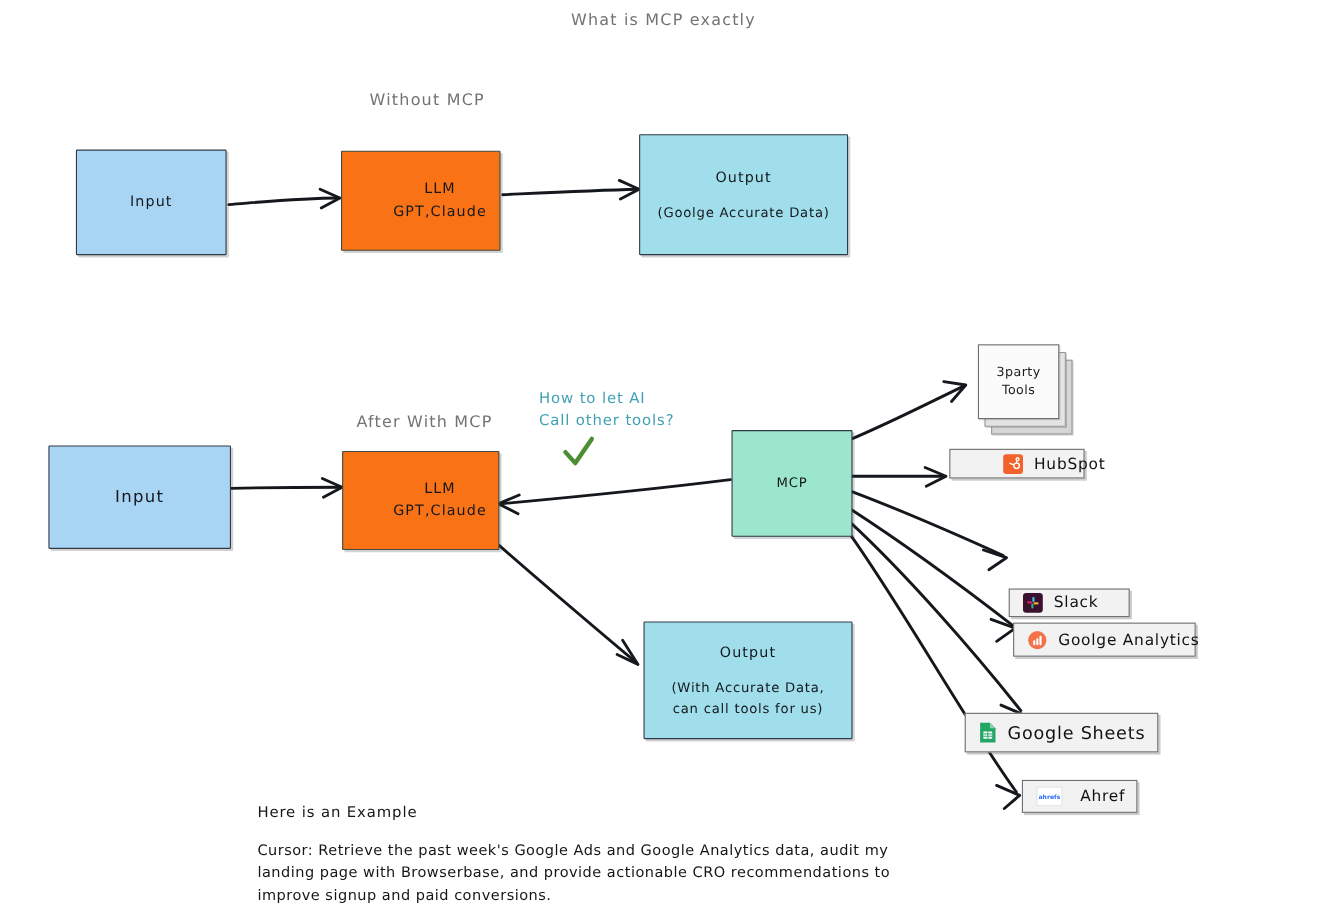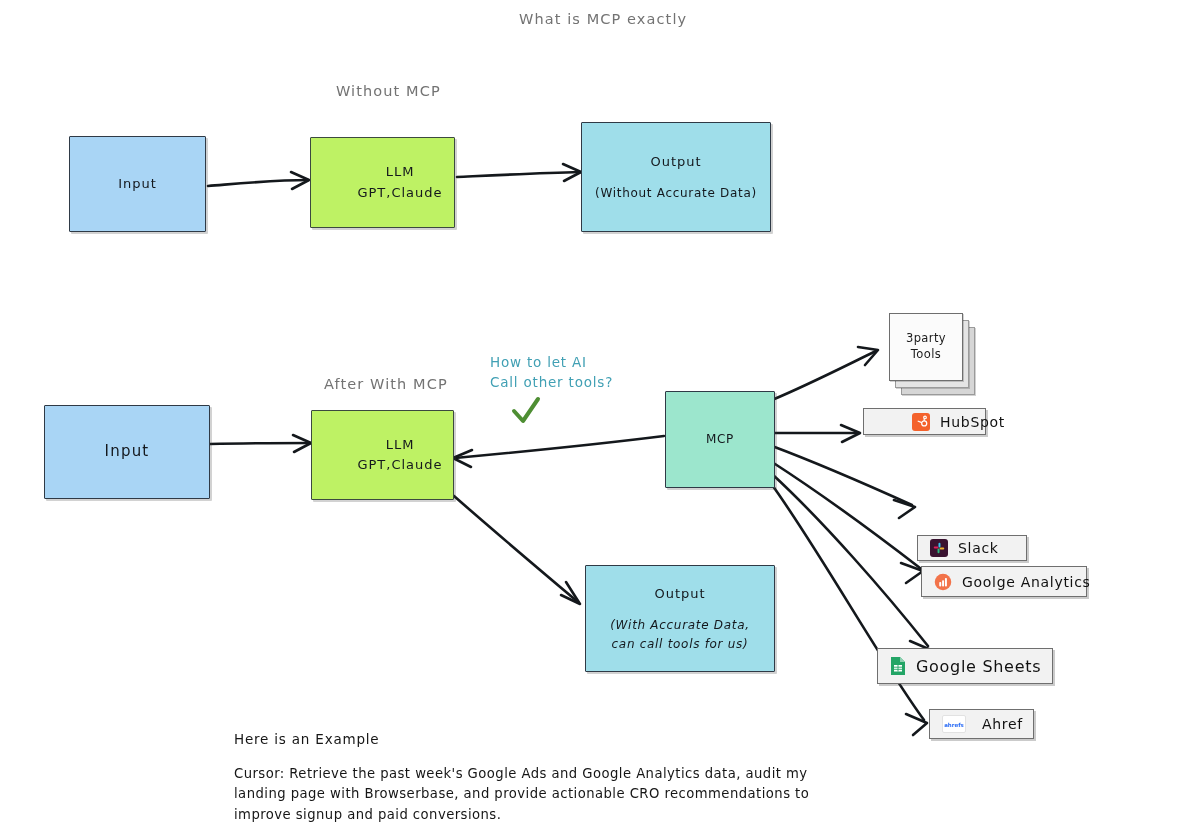"LLM" .box-llm { background: #bef264 -> #f97316 }
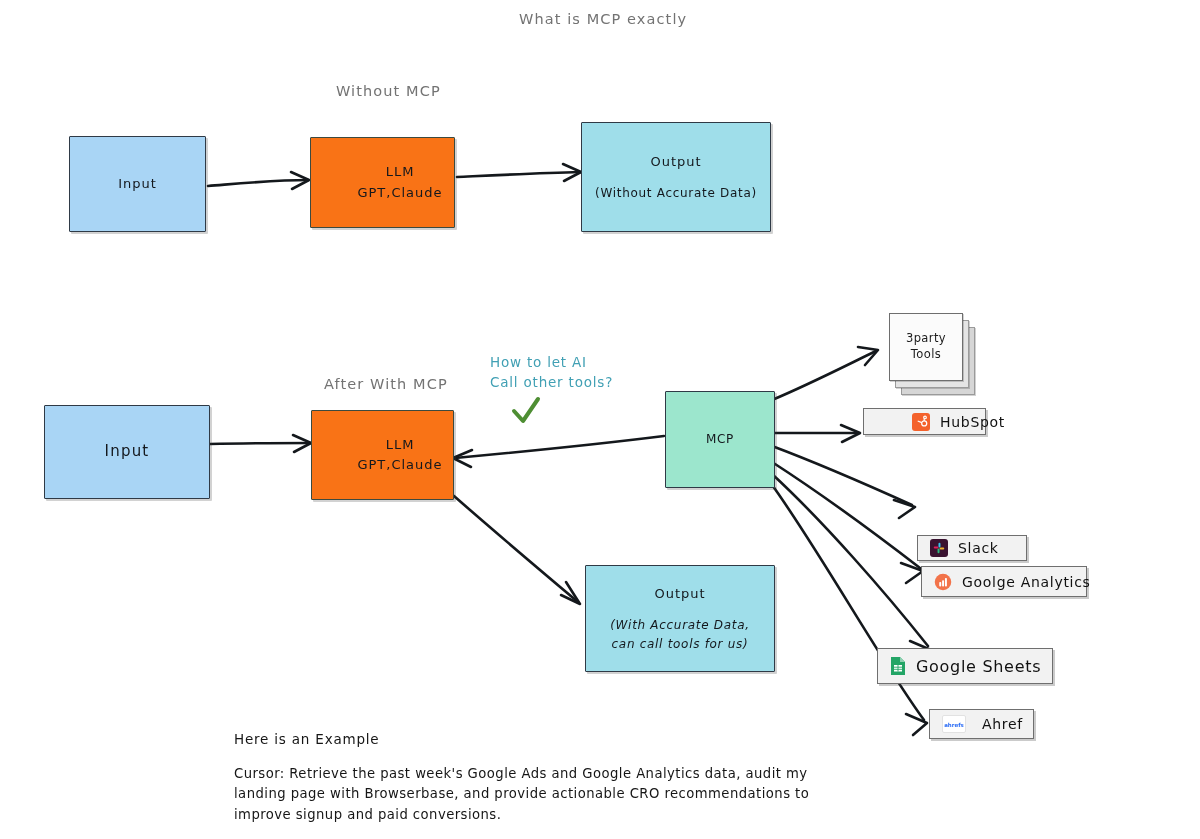"(Without Accurate Data)" div.line { text: Without -> Goolge }
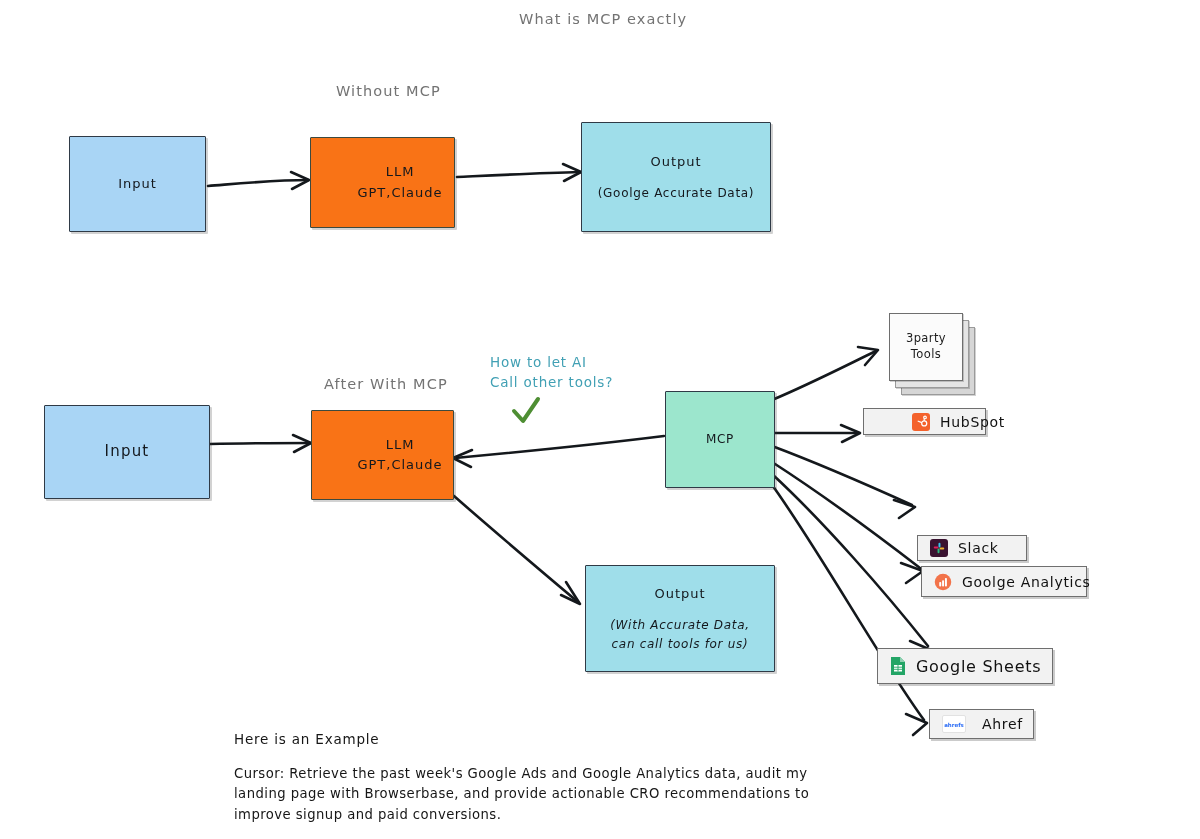"(With Accurate Data," div.line { font-style: italic -> none }
